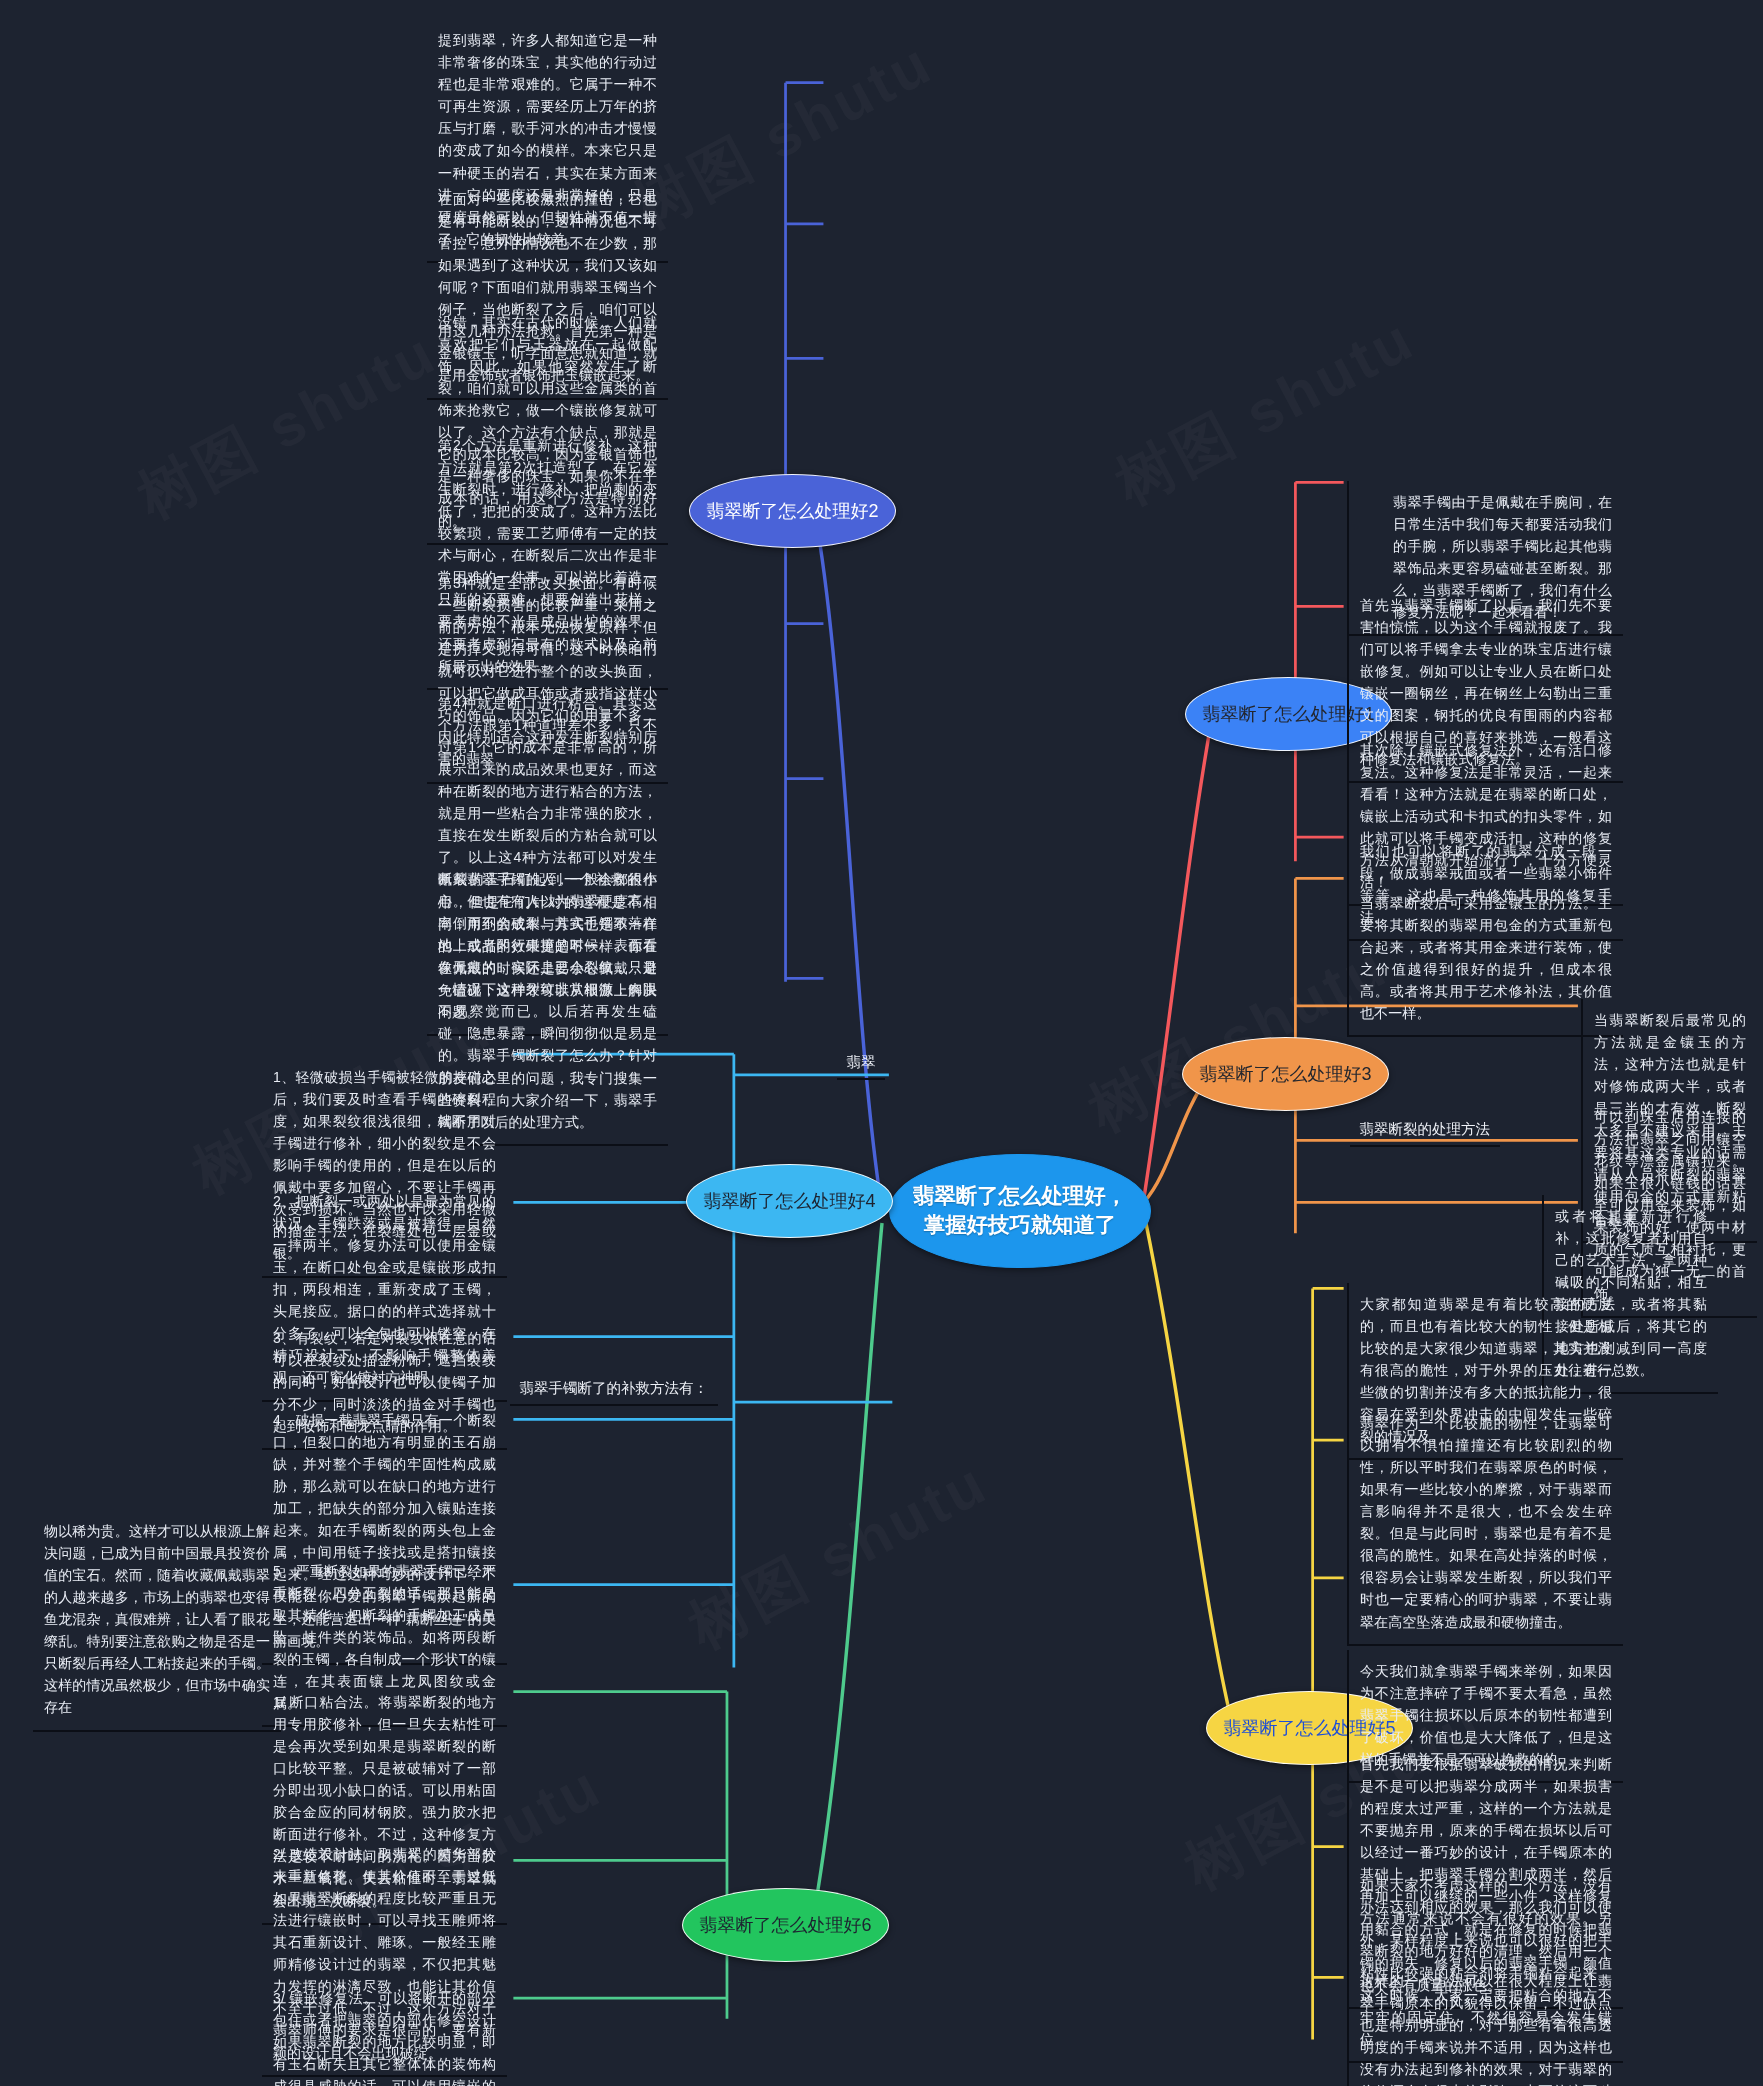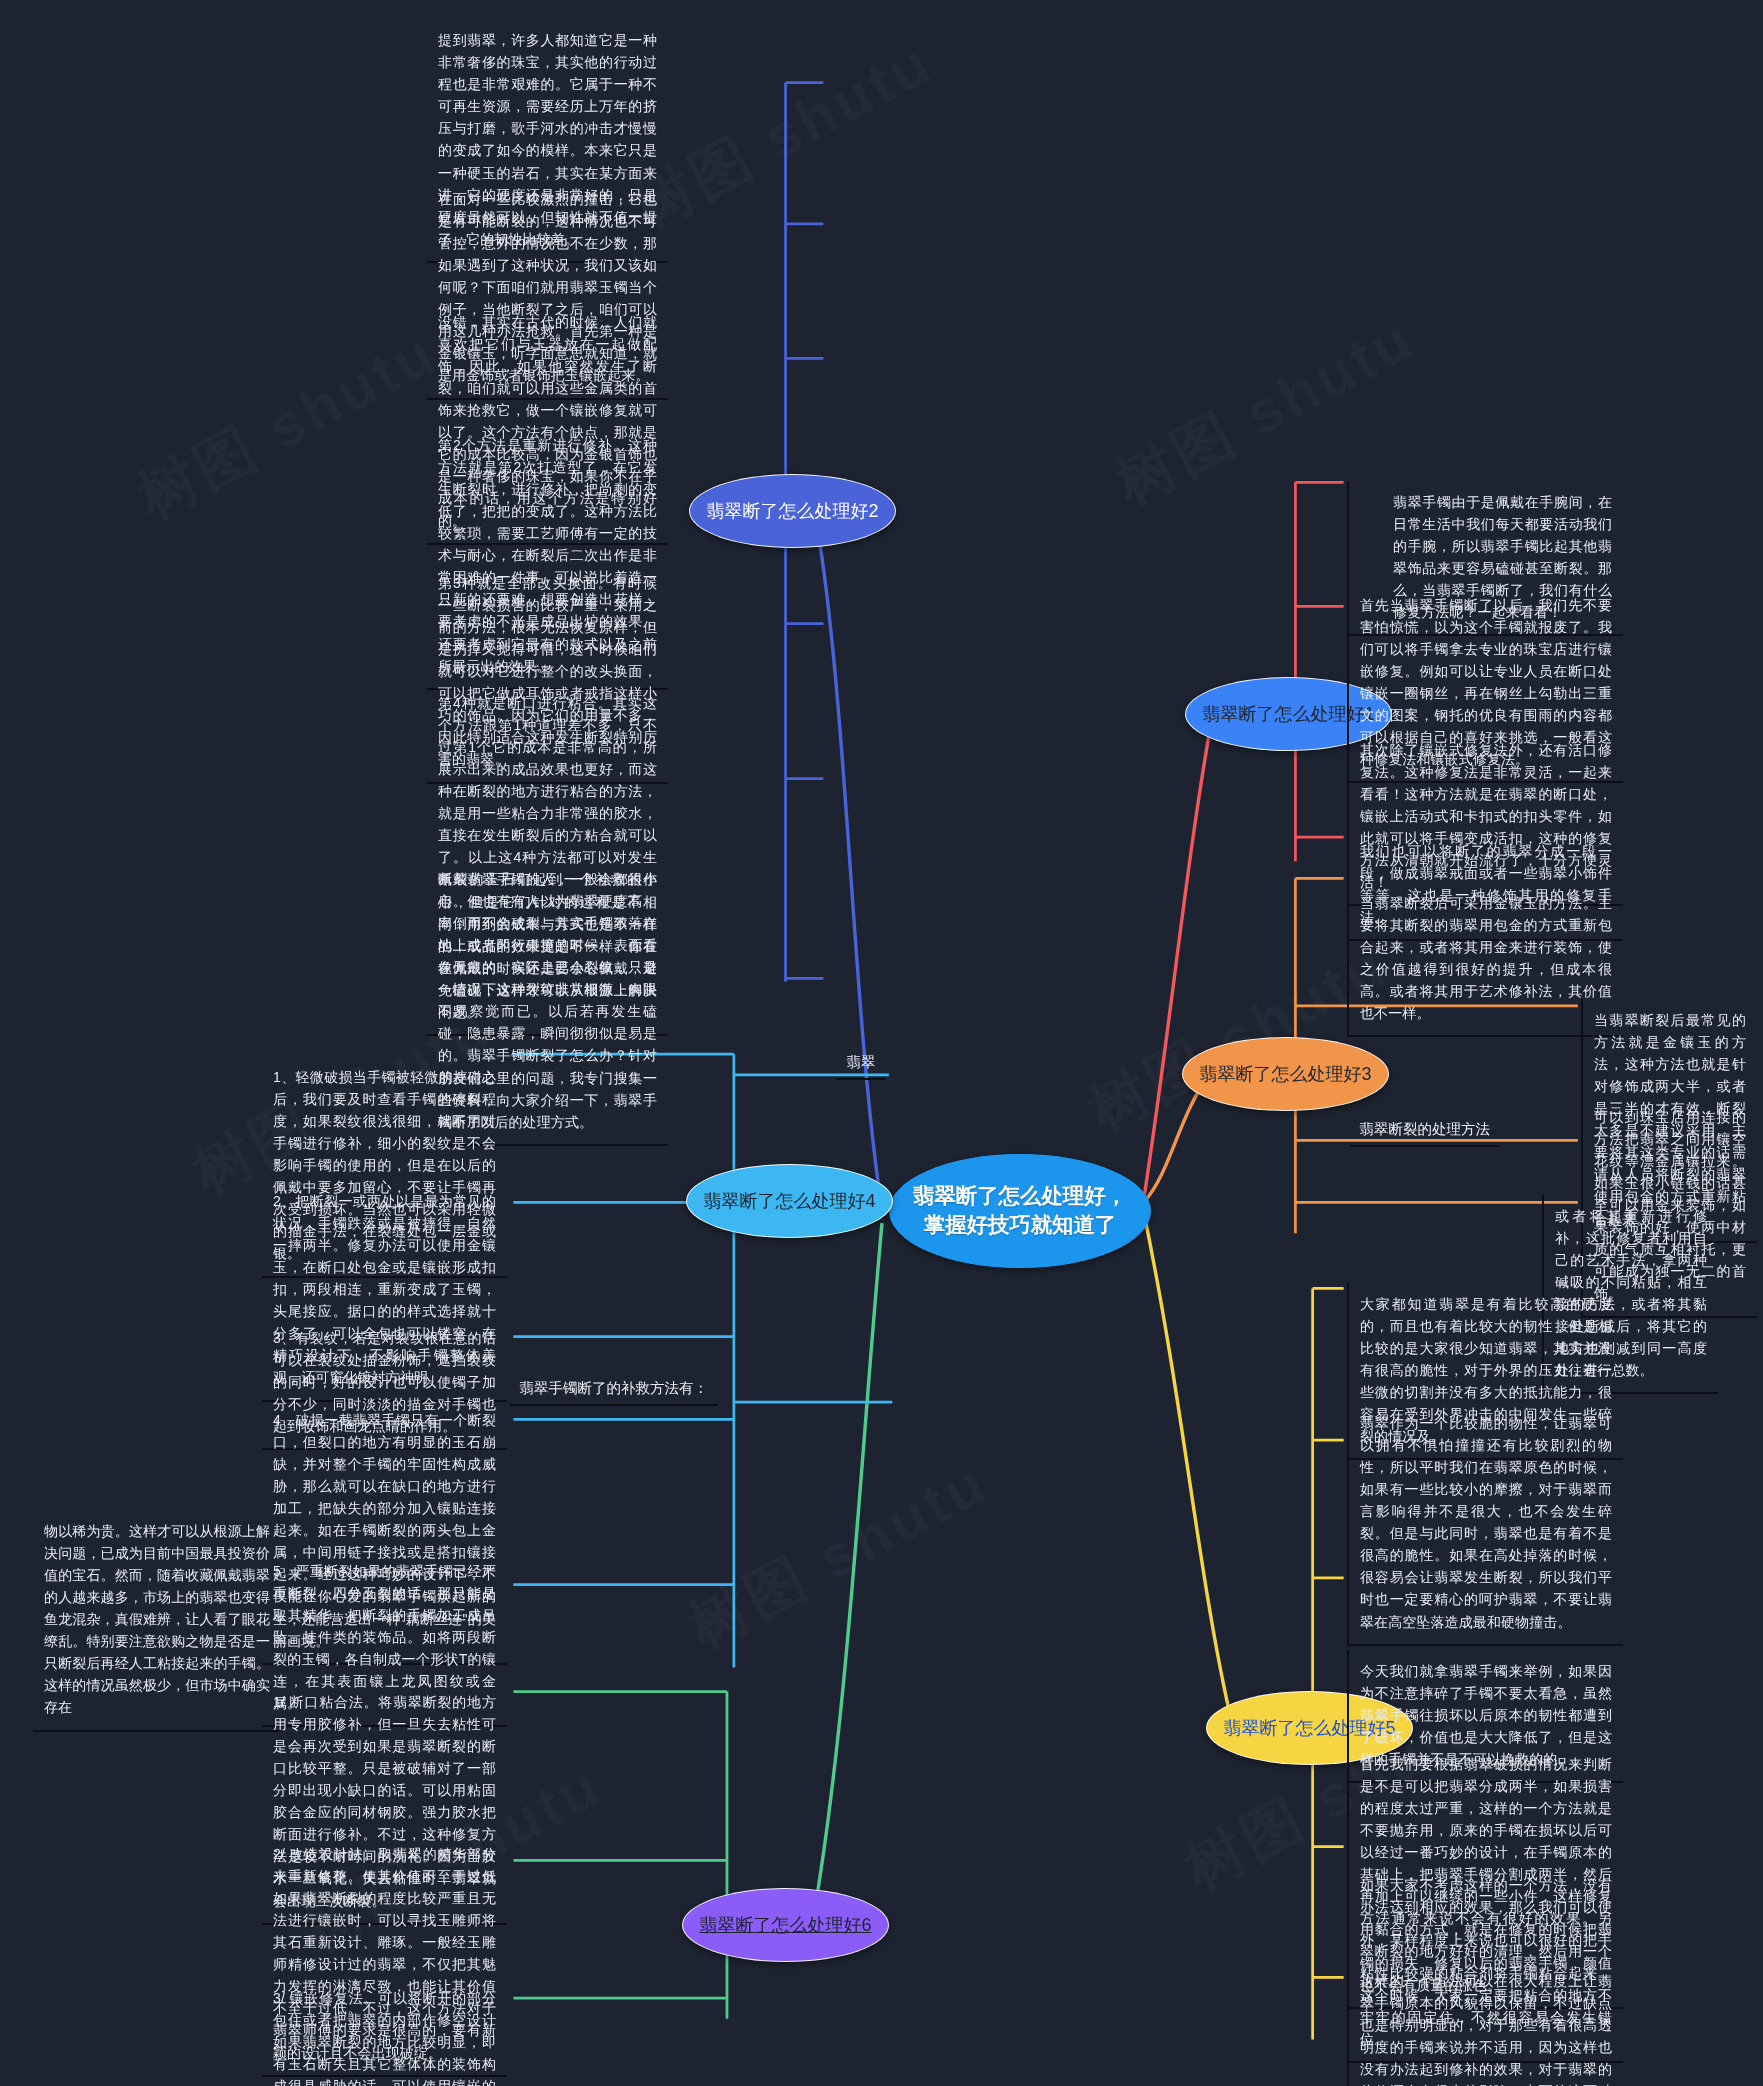"翡翠断了怎么处理好6" .enode.n6 { background: #8b5cf6 -> #22c55e; text-decoration: underline -> none }
